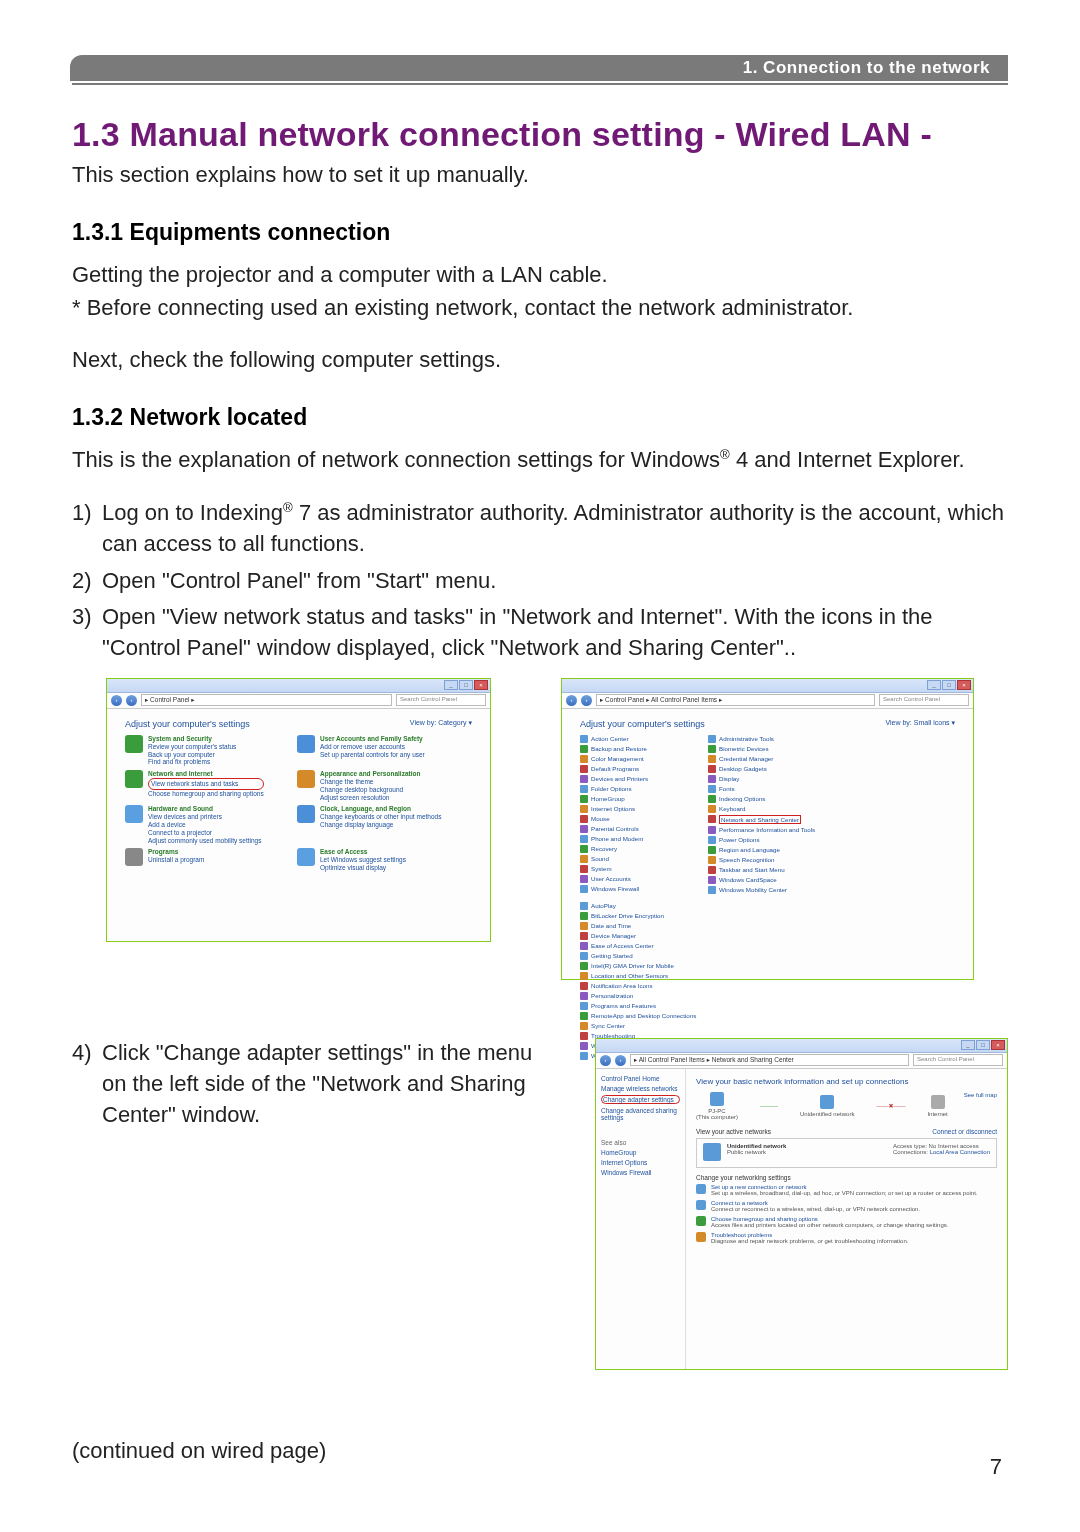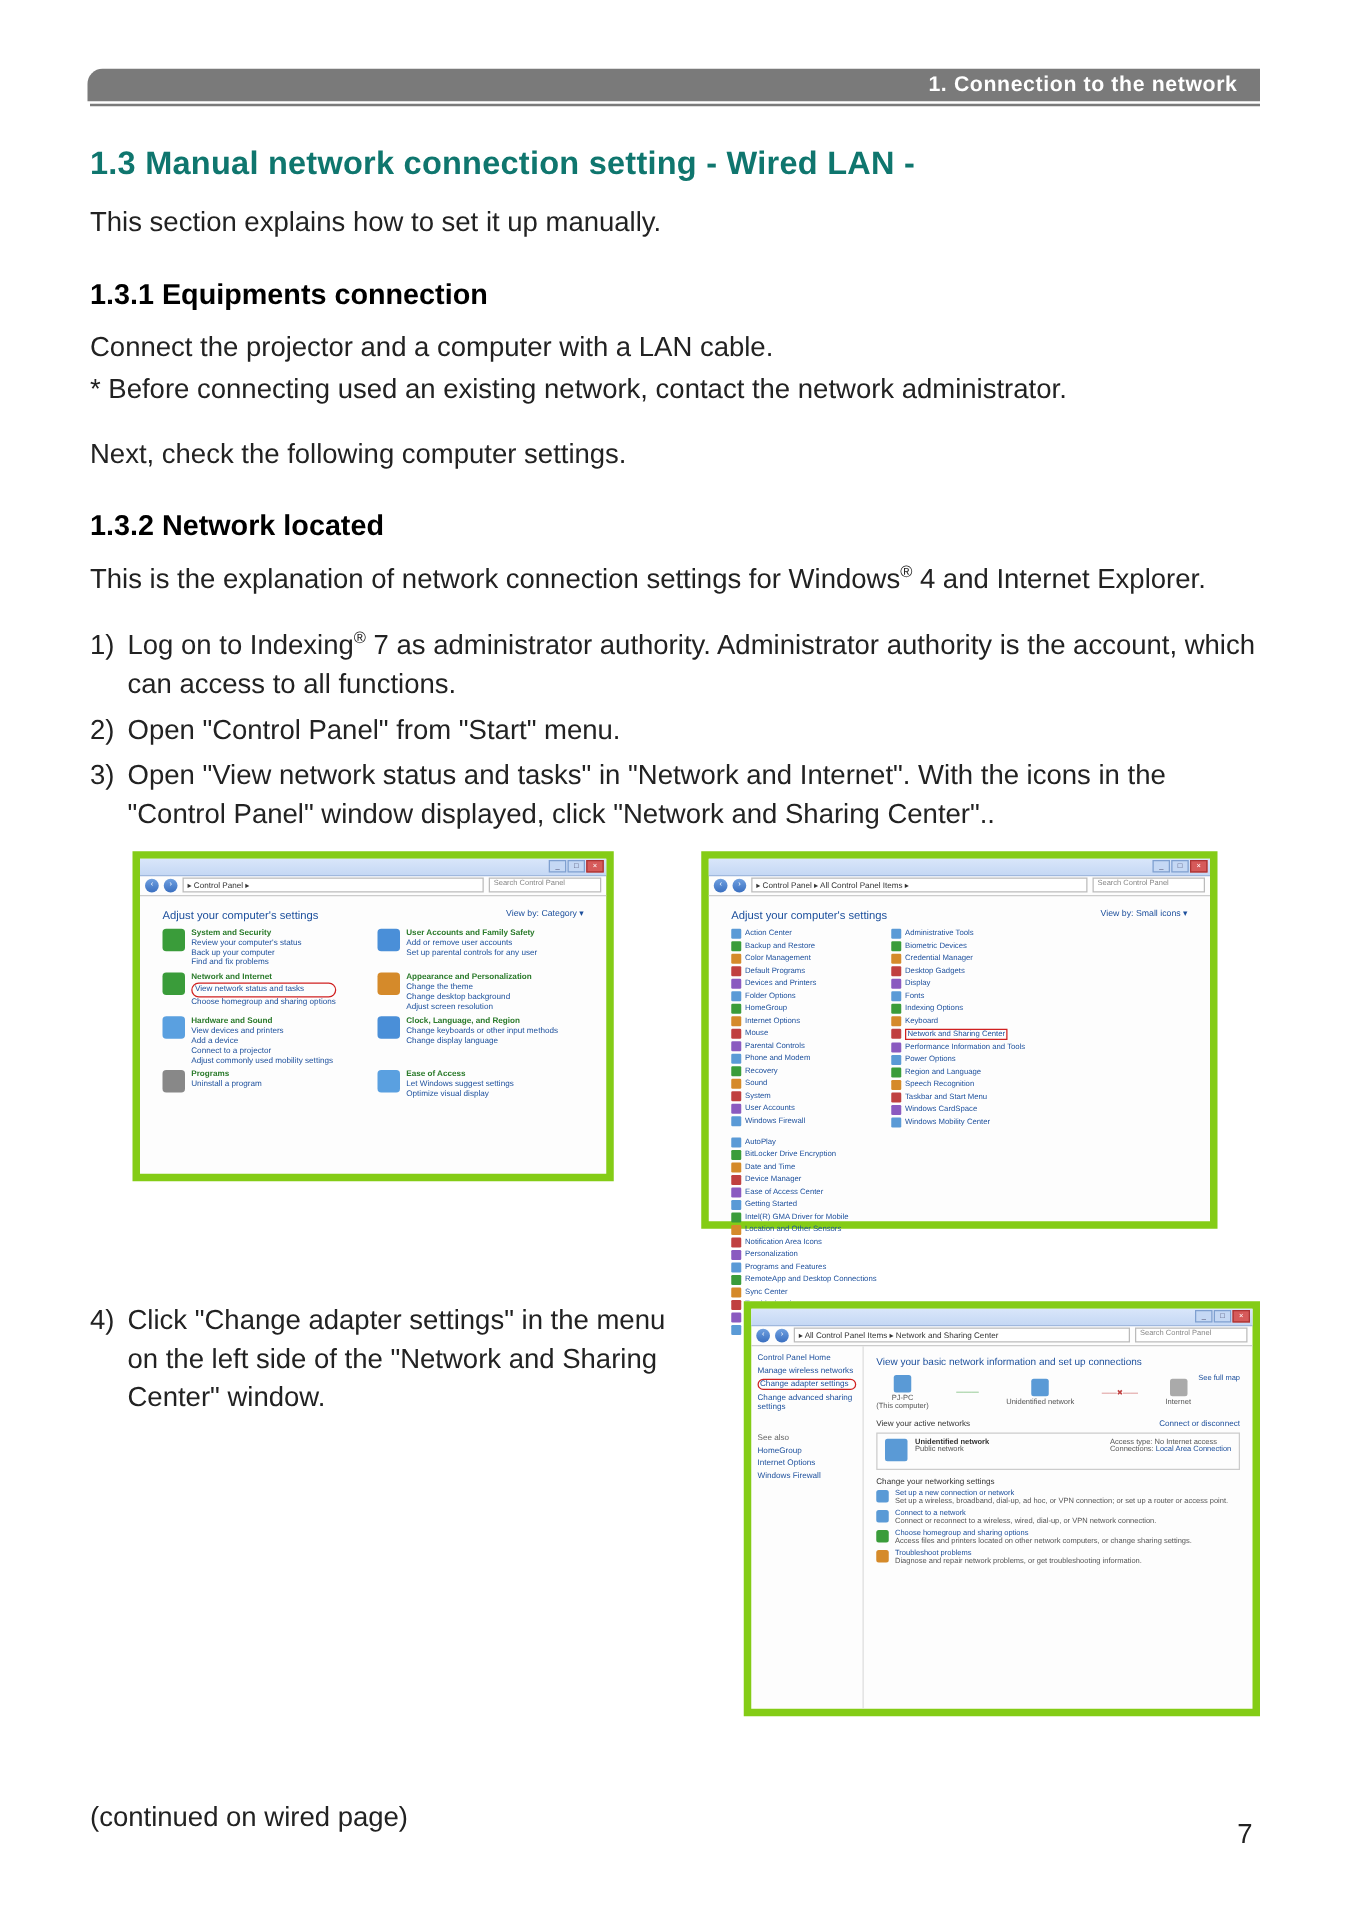"1.3 Manual network connection setting" h1.section-title { color: #0f766e -> #701a75; font-size: 26px -> 34px; margin-bottom: 17px -> 6px }
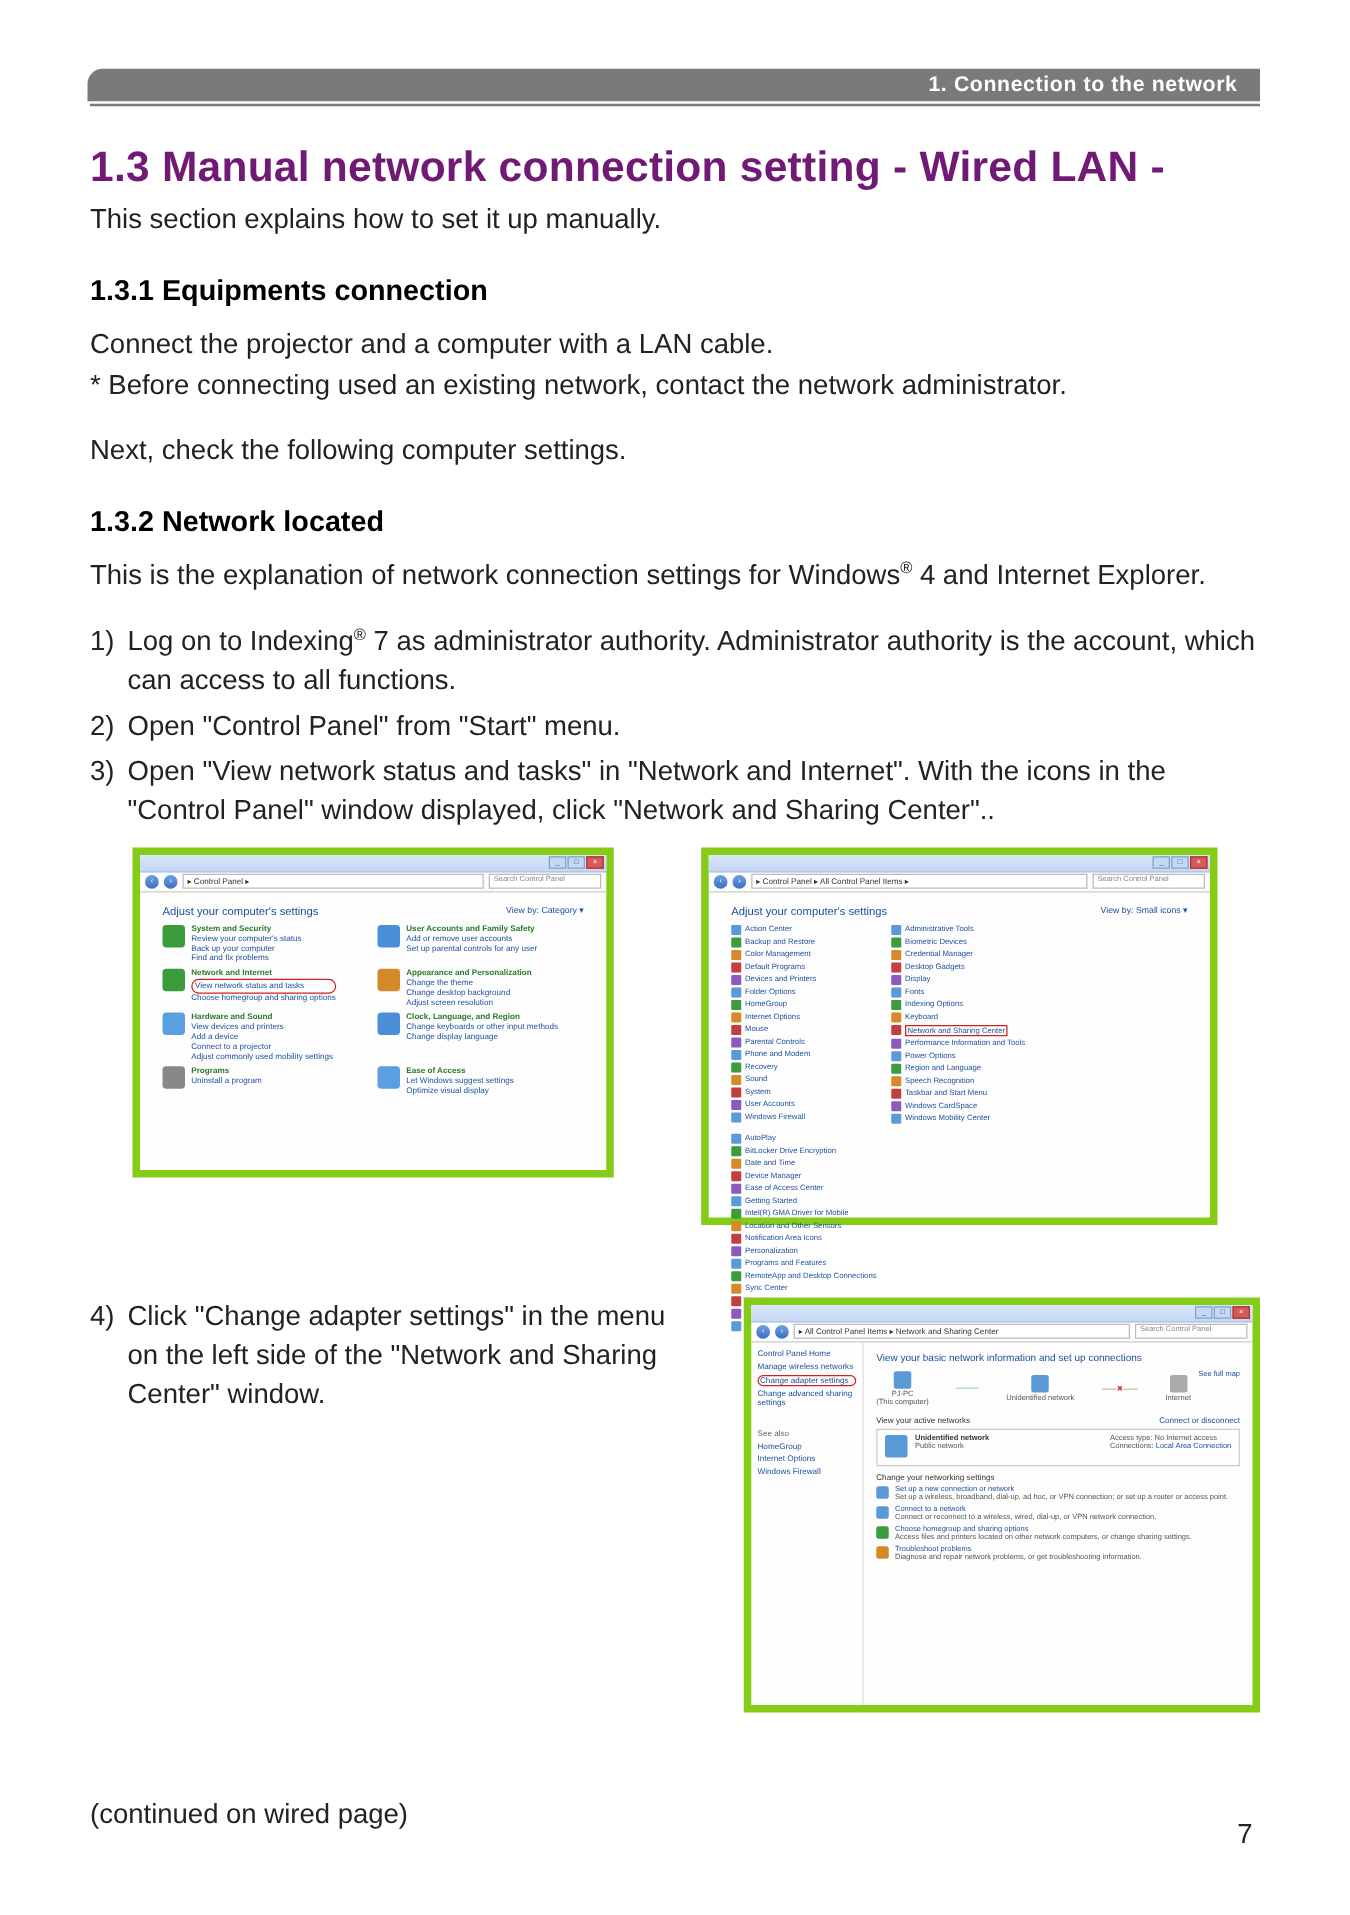"Connect the projector and a" p.body-text { text: Connect -> Getting }
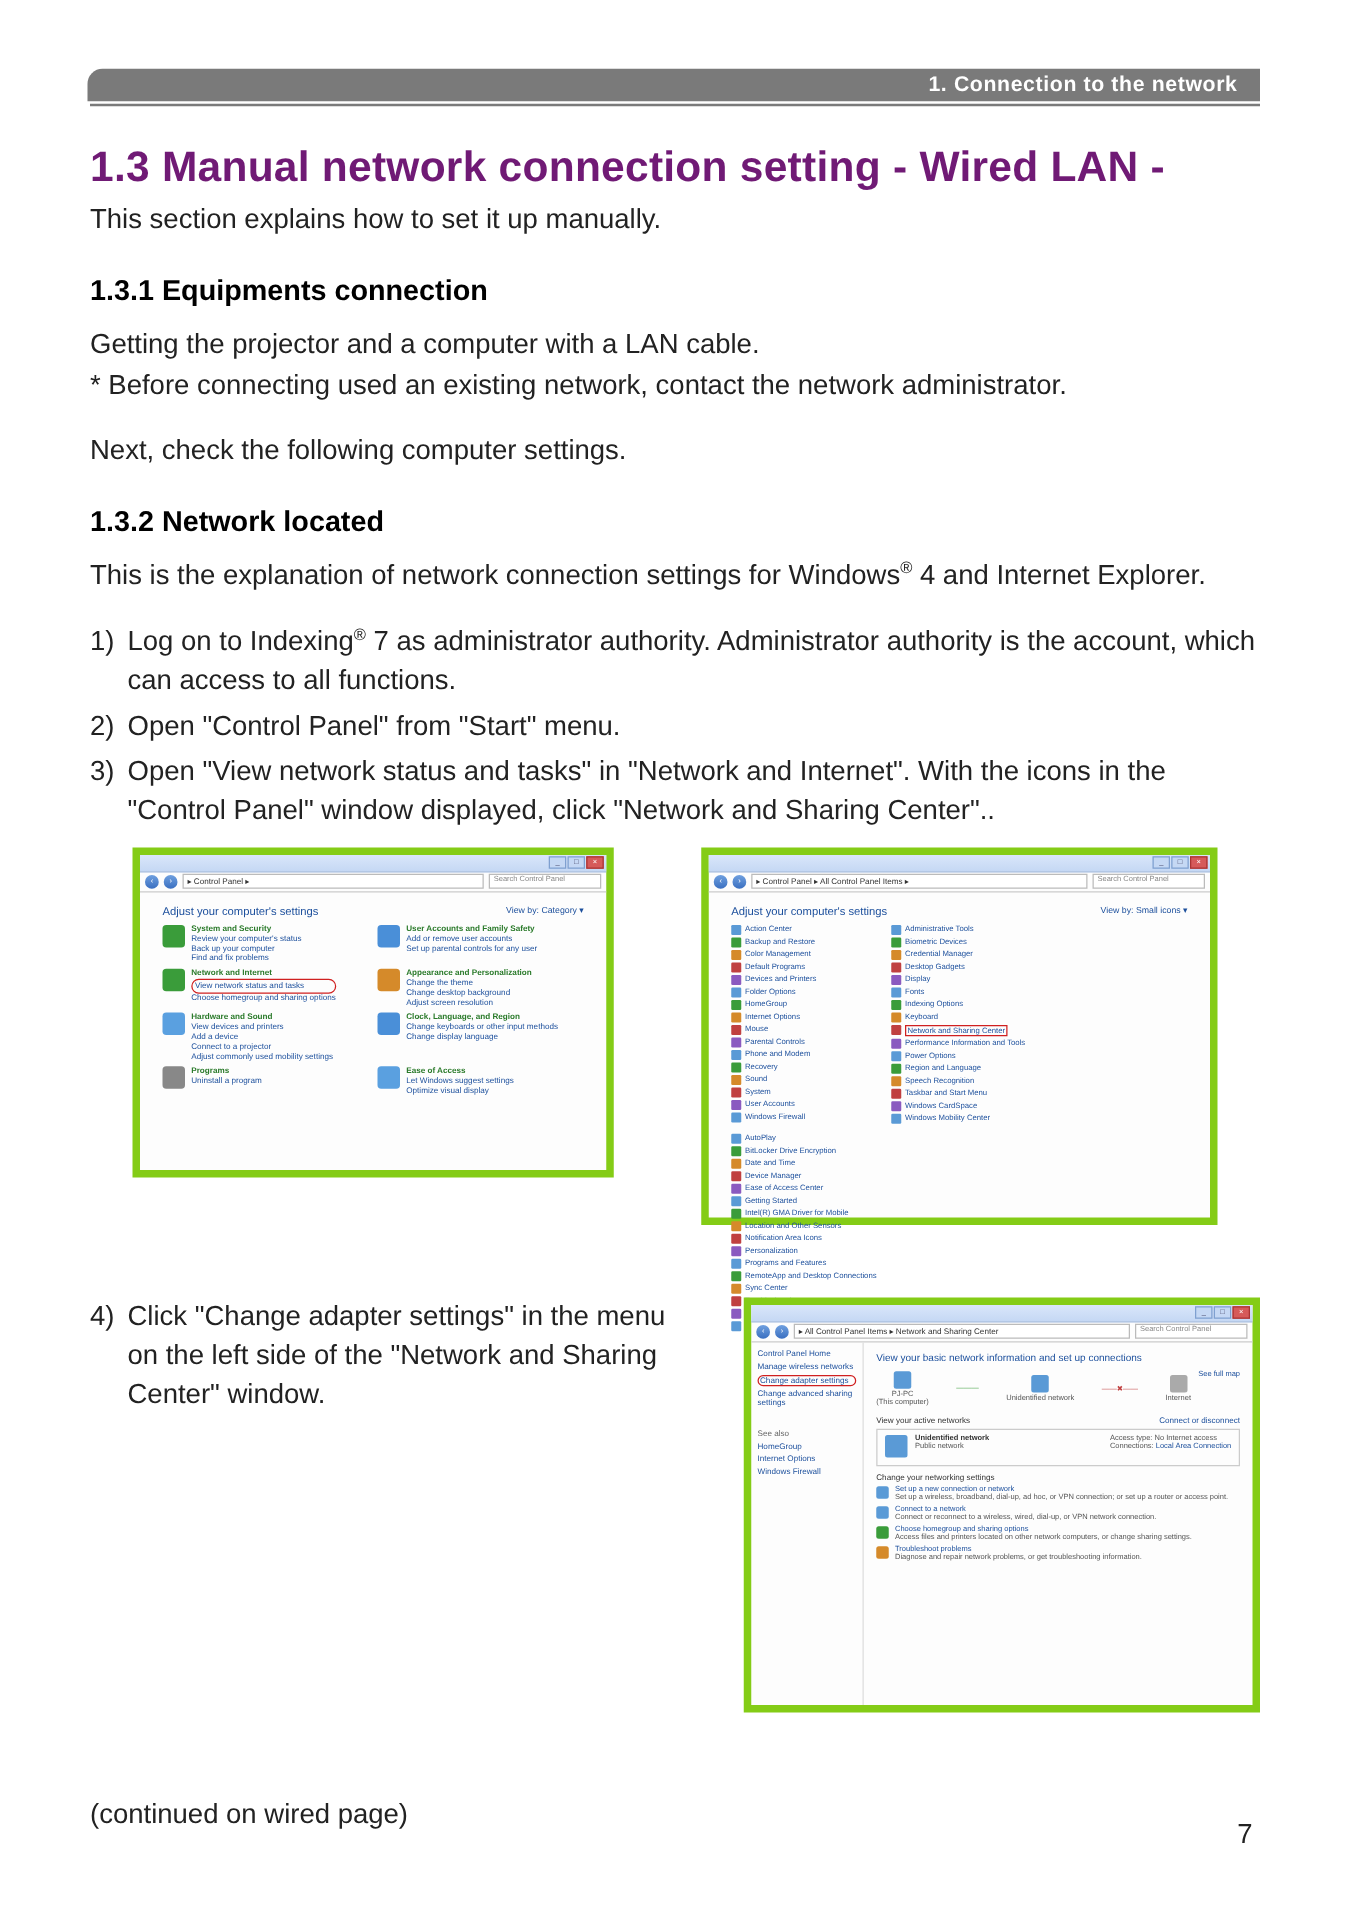"Adjust your computer's settings" .screenshot-a, .screenshot-b, .screenshot-c { border: 6px solid #84cc16 -> 1px solid #84cc16 }
